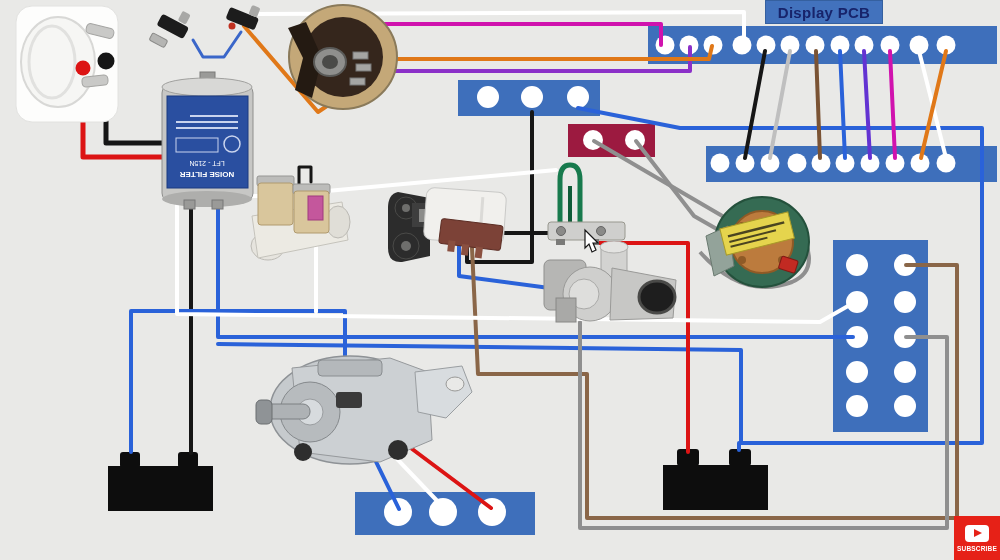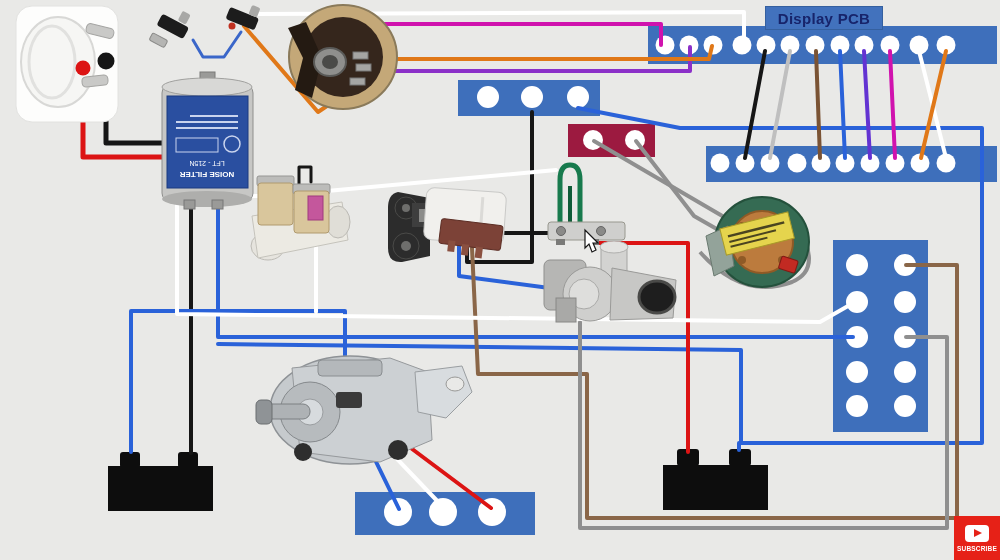"Display PCB" .pcb-label { top: 6px -> 0 }
